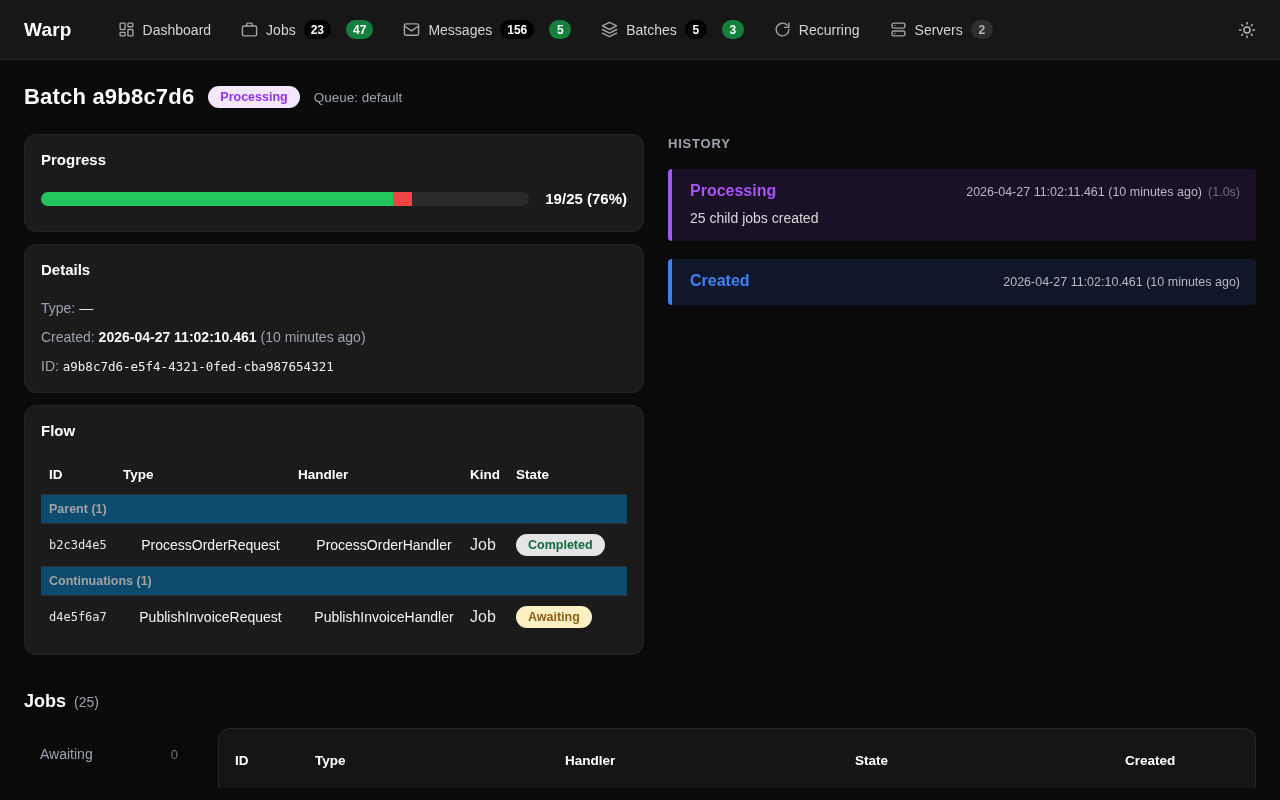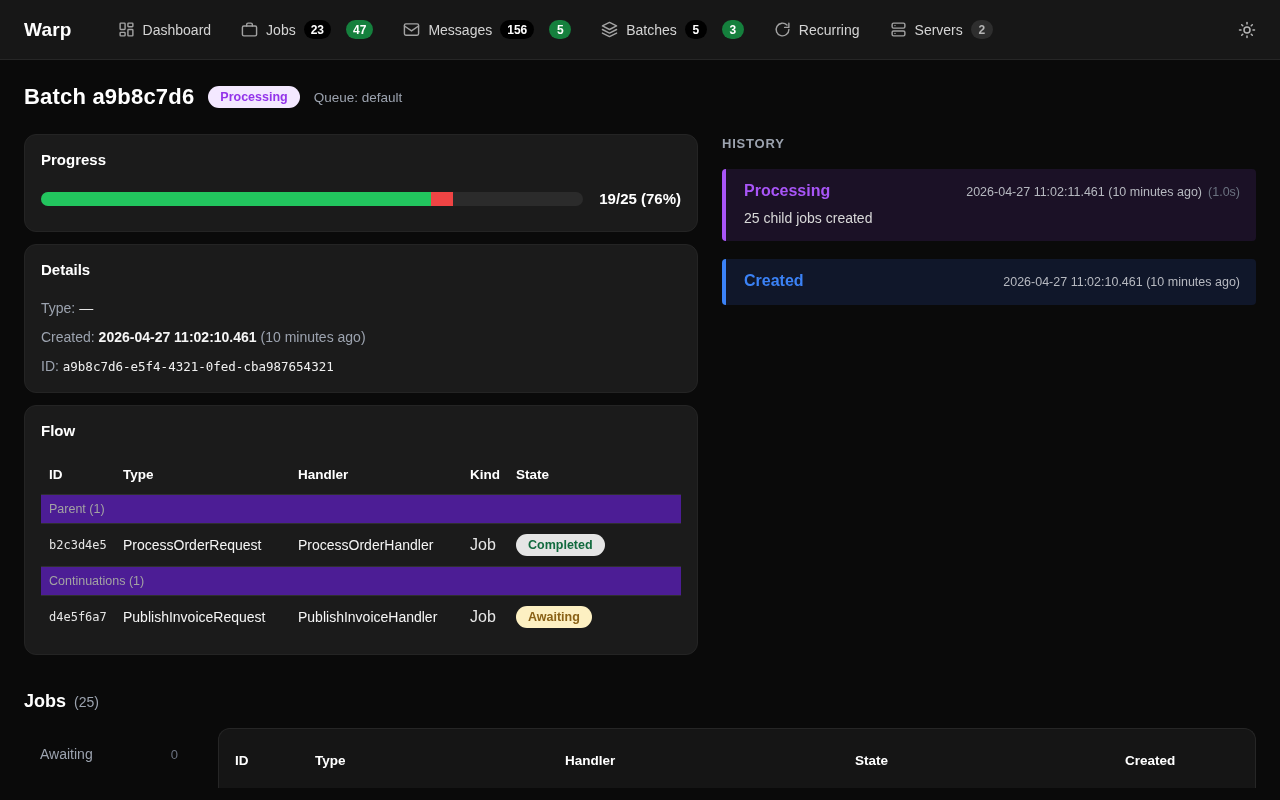"Progress" .col-left { width: 674px -> 620px }
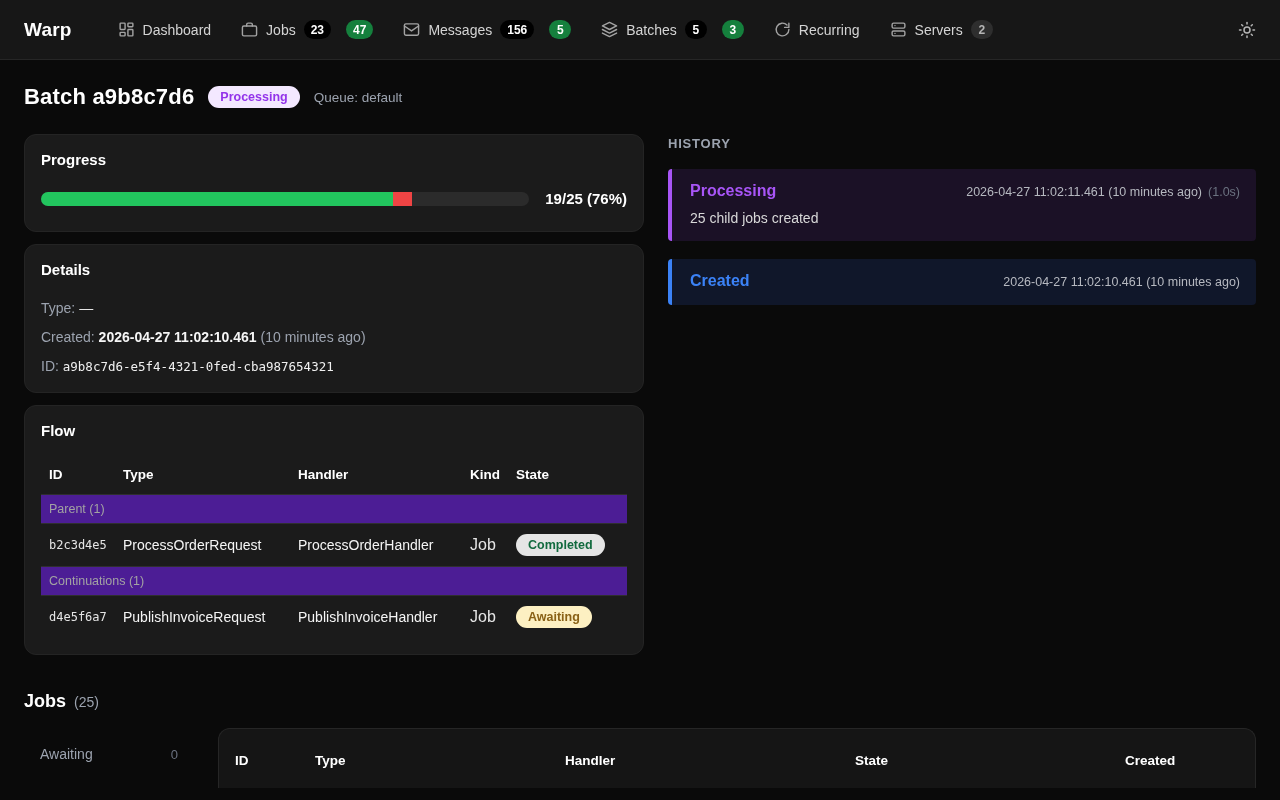"Parent (1)" .flow-section { background: #4c1d95 -> #0c4a6e; font-weight: normal -> bold }
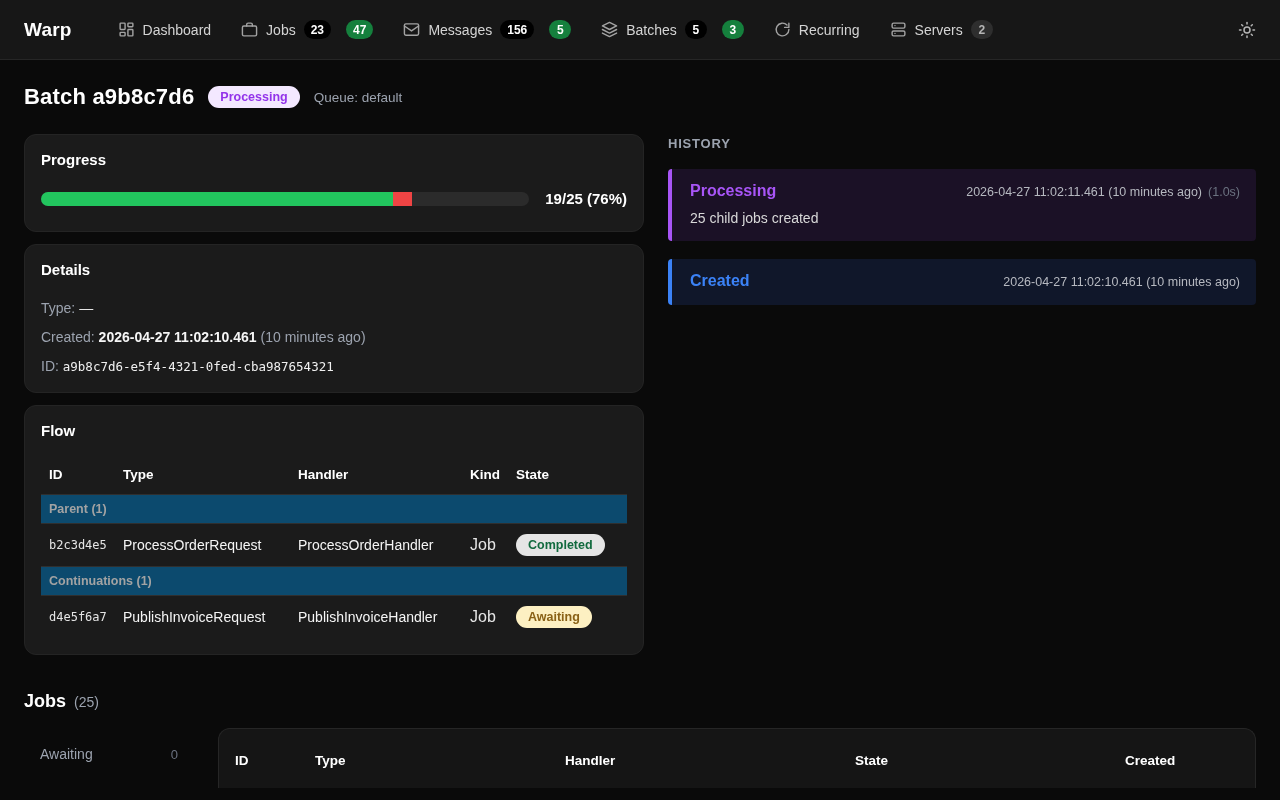"ProcessOrderRequest" .flow-type, .flow-handler { text-align: none -> center }
